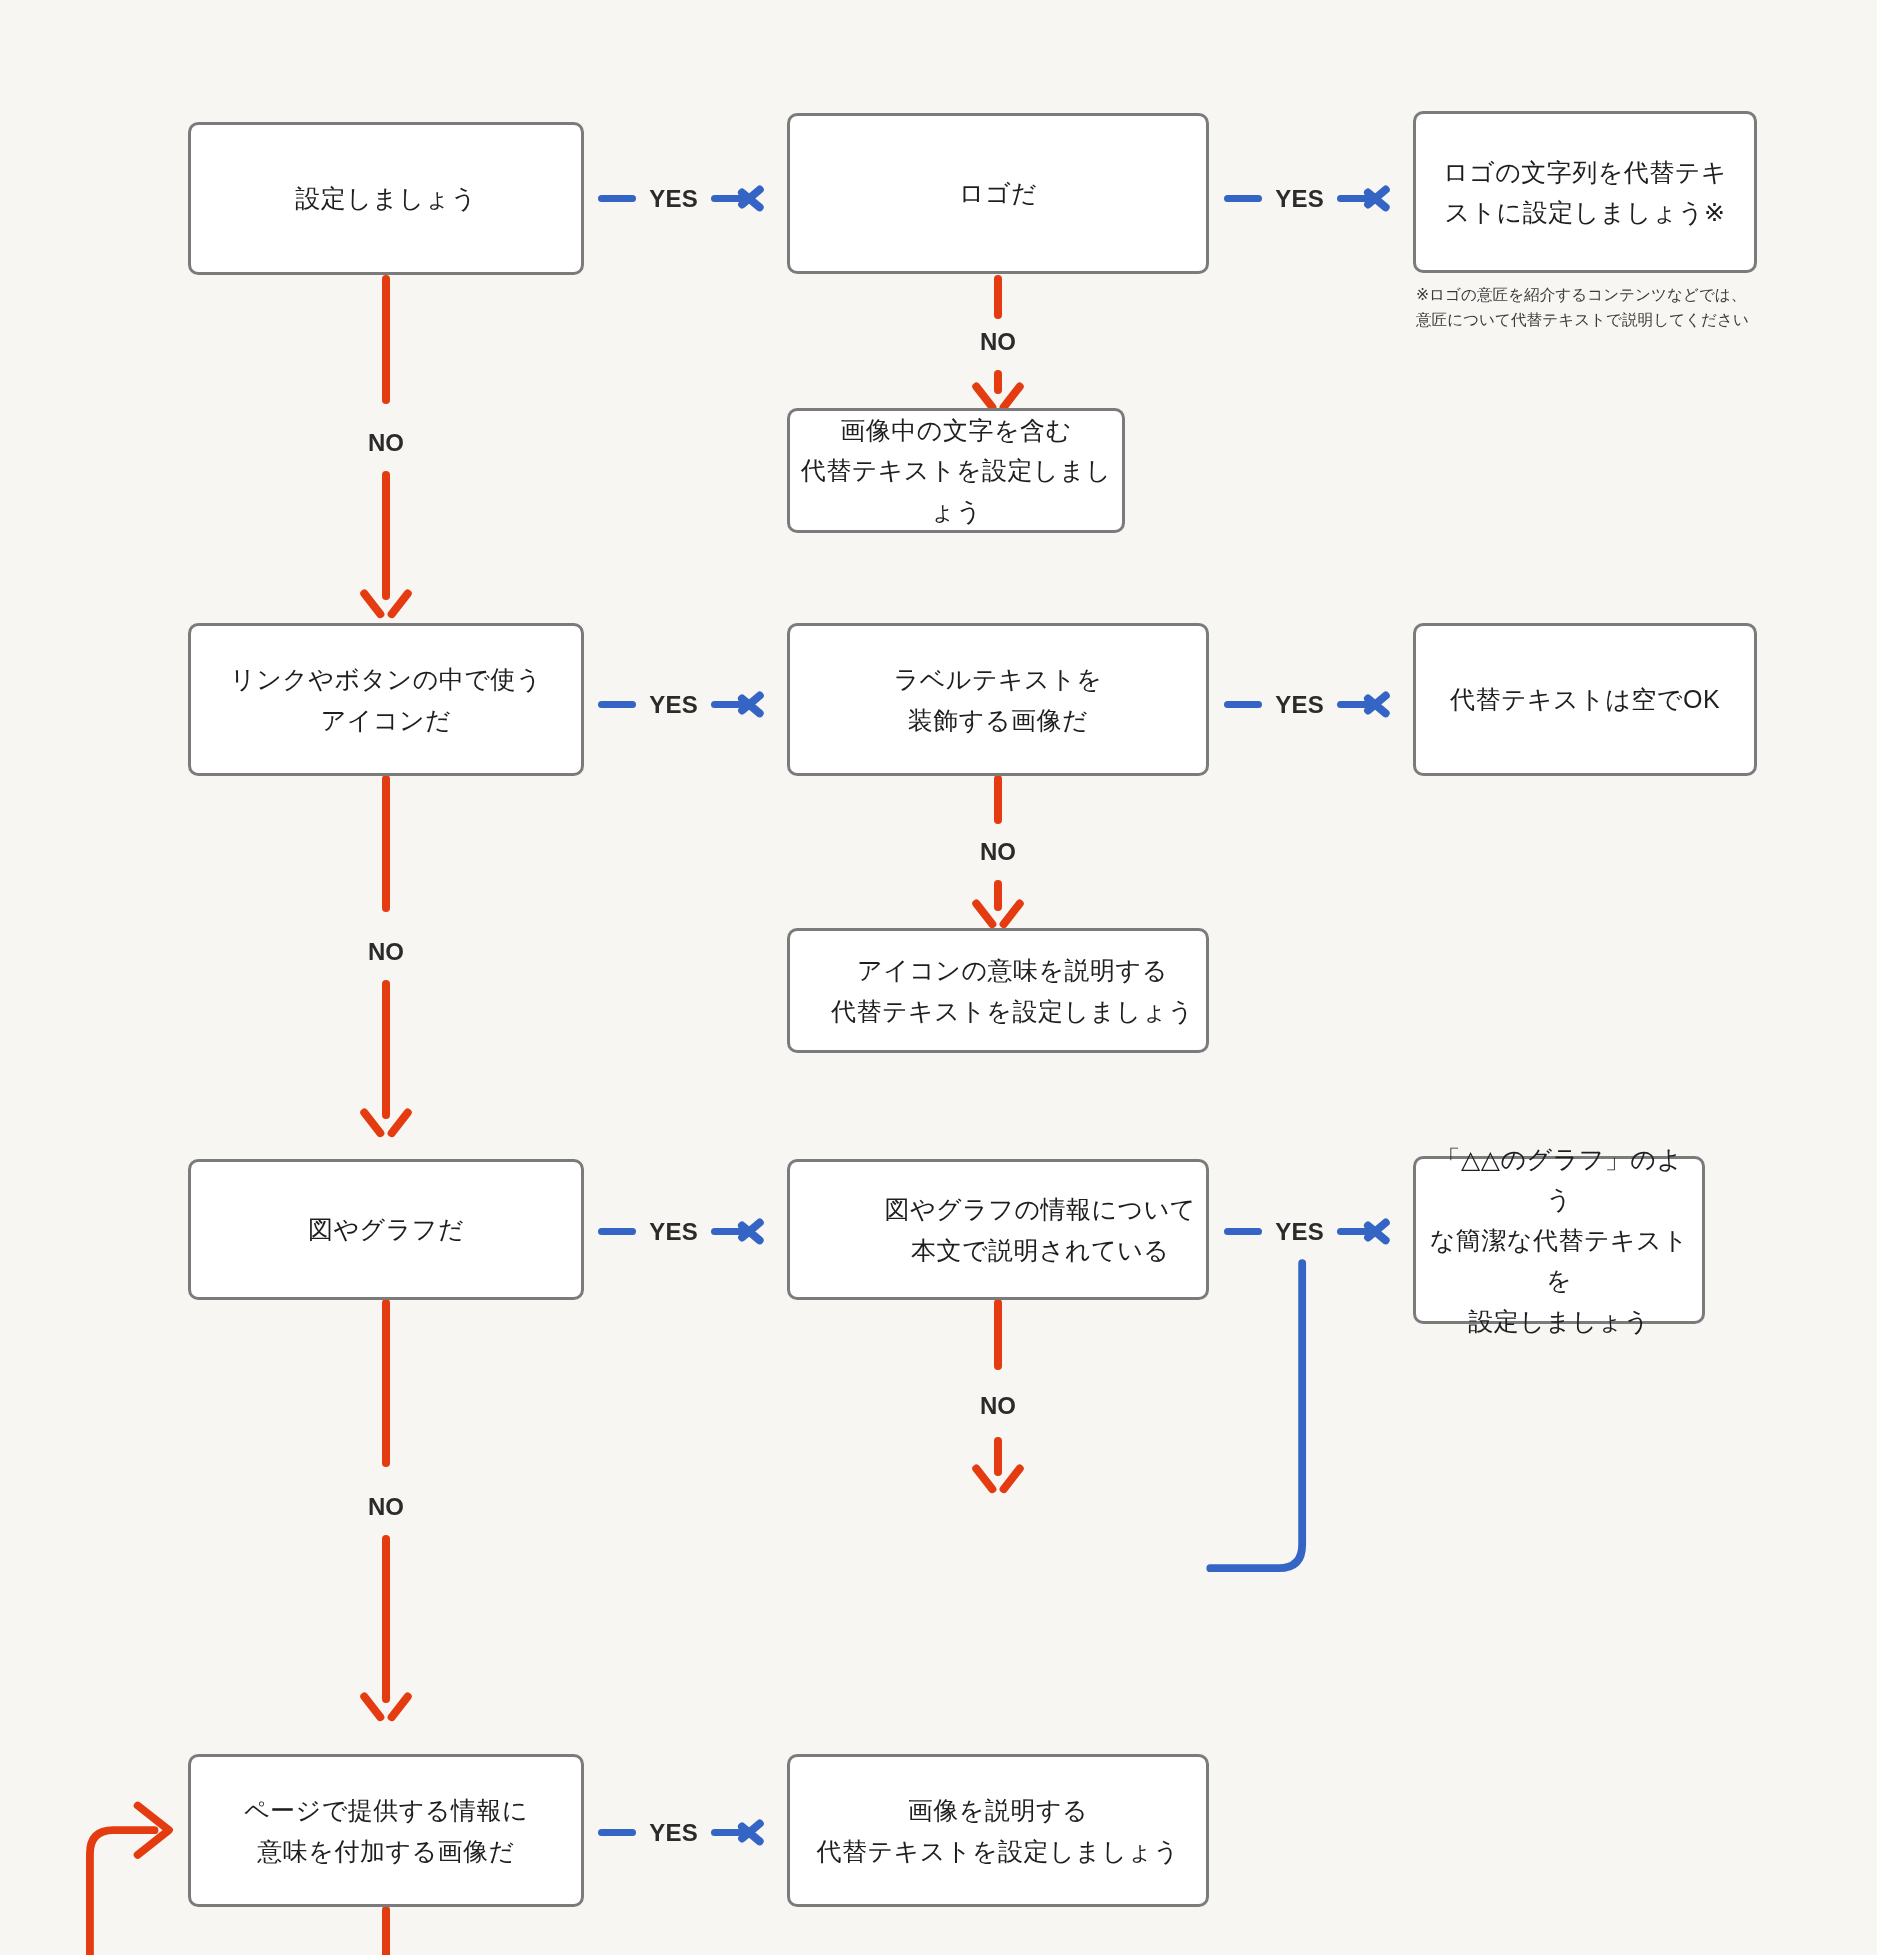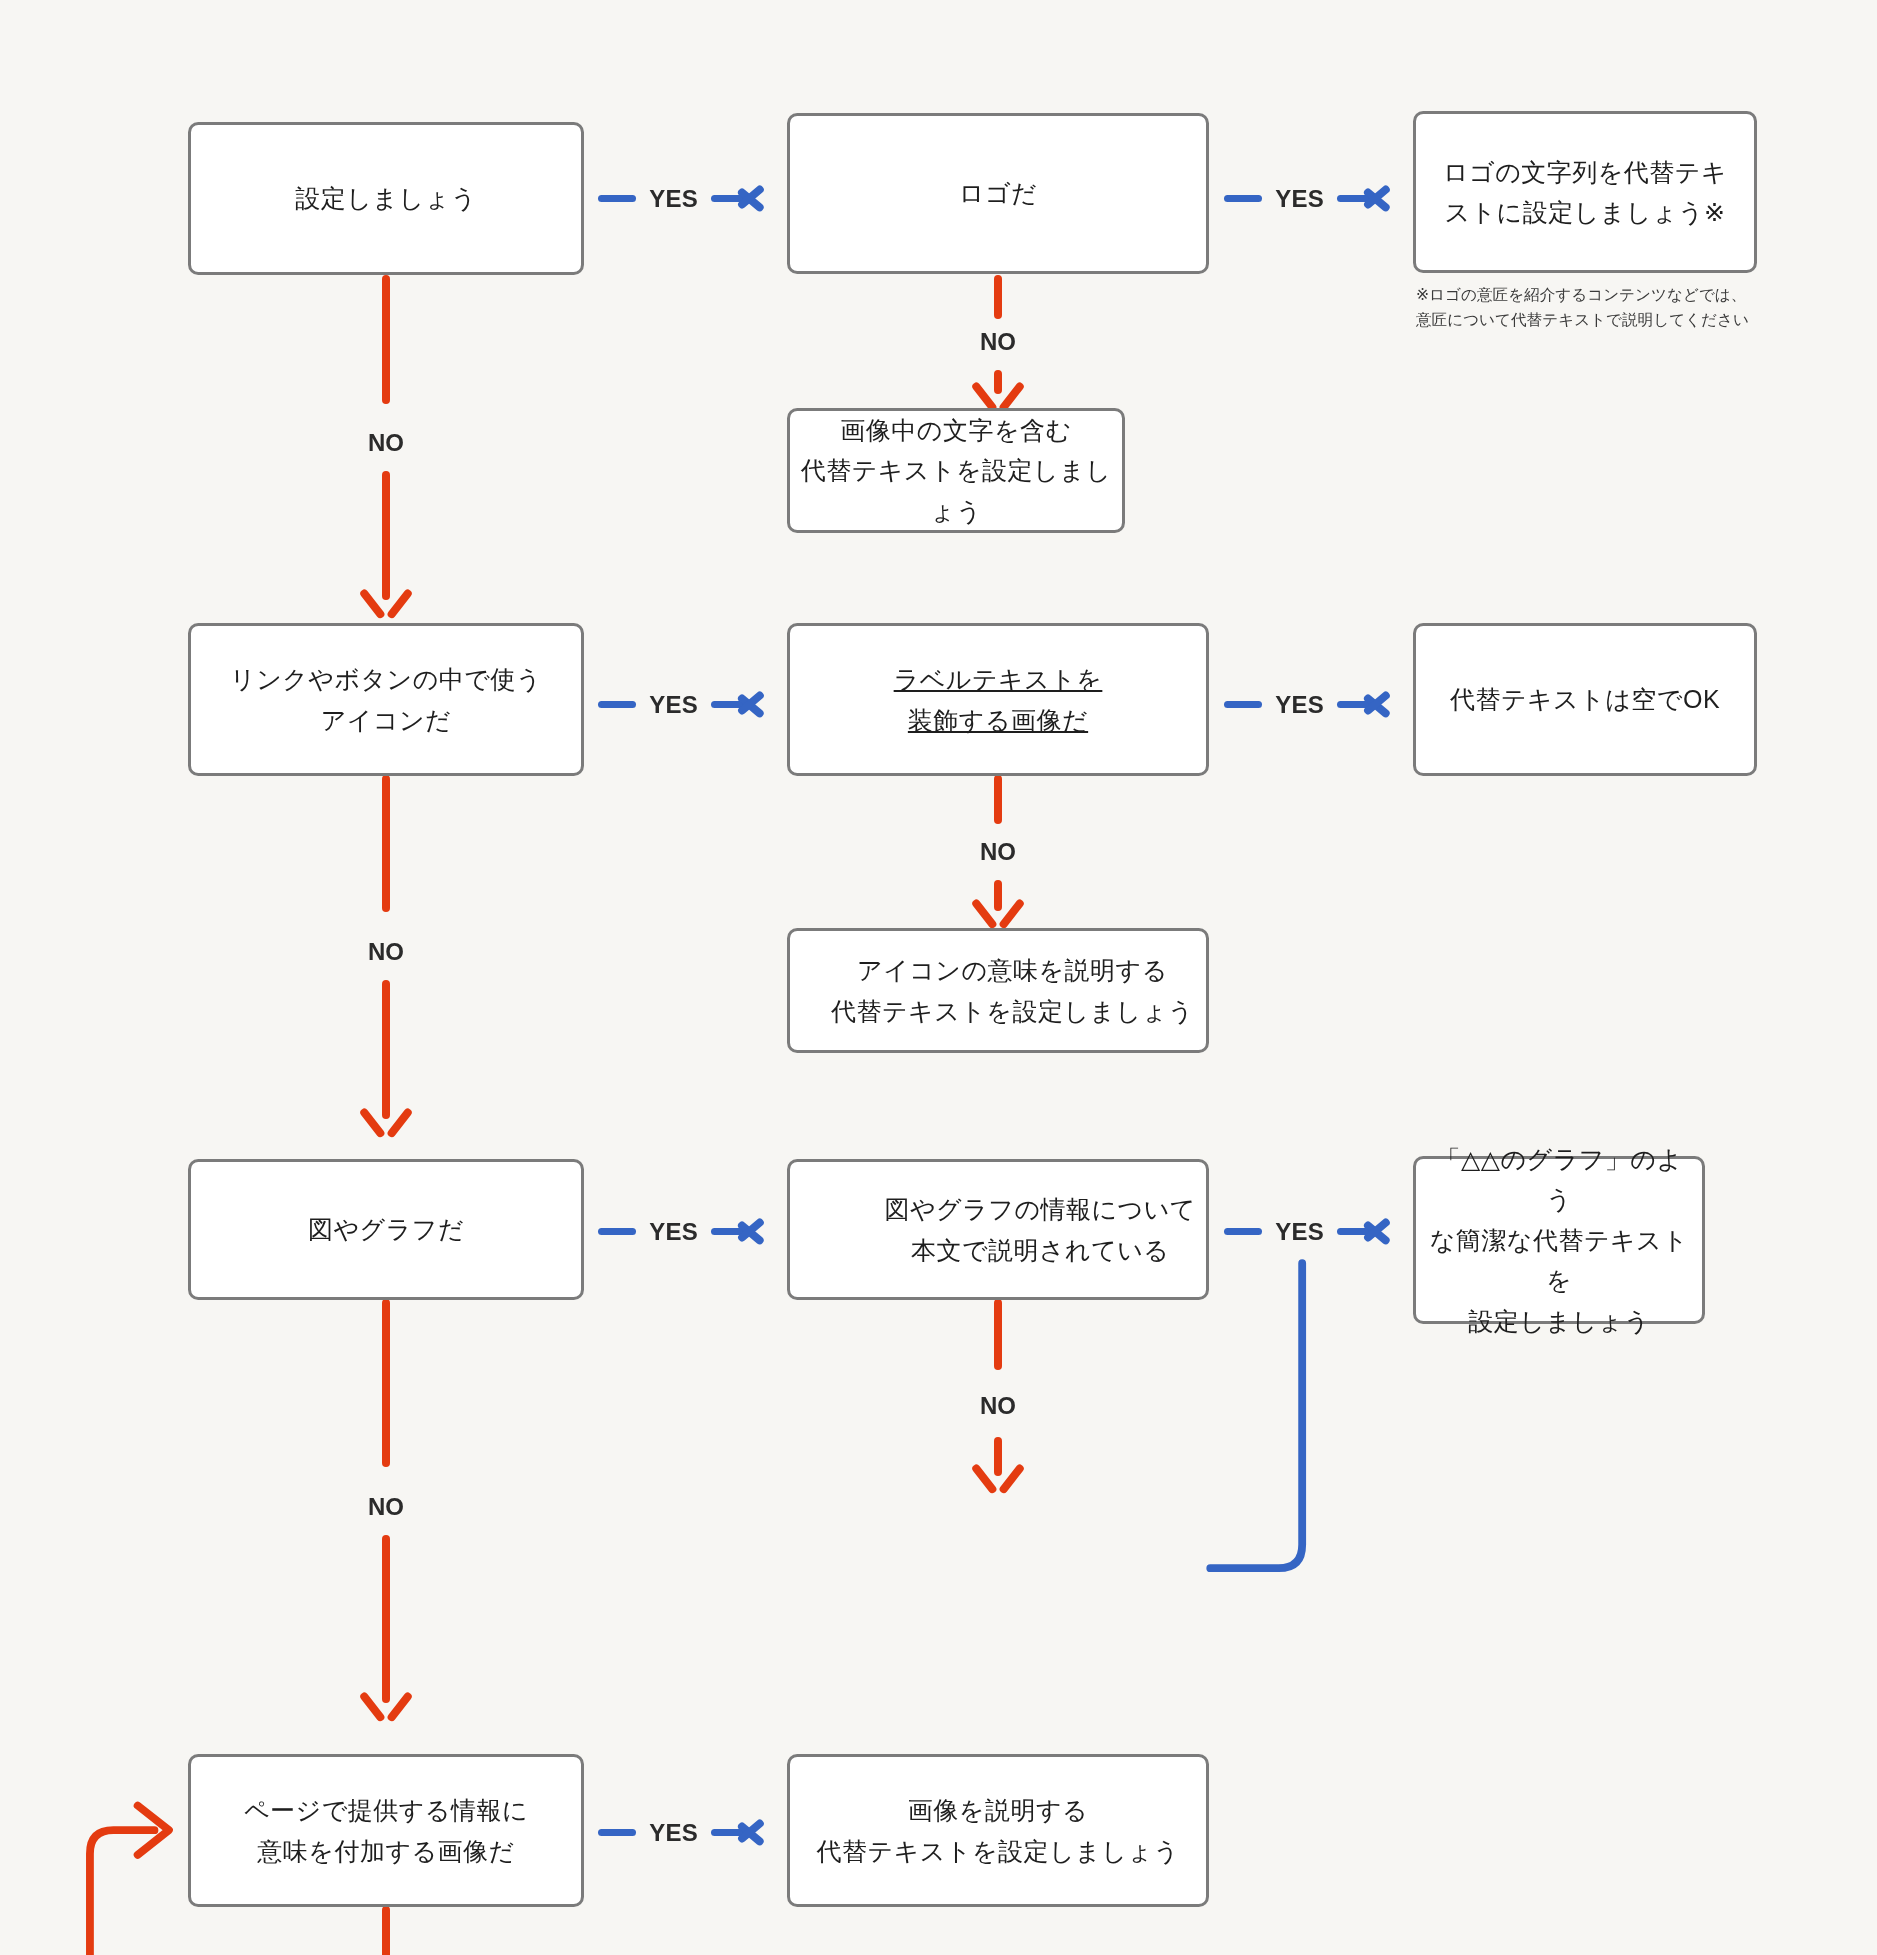"ラベルテキストを" div.node { text-decoration: underline -> none }
